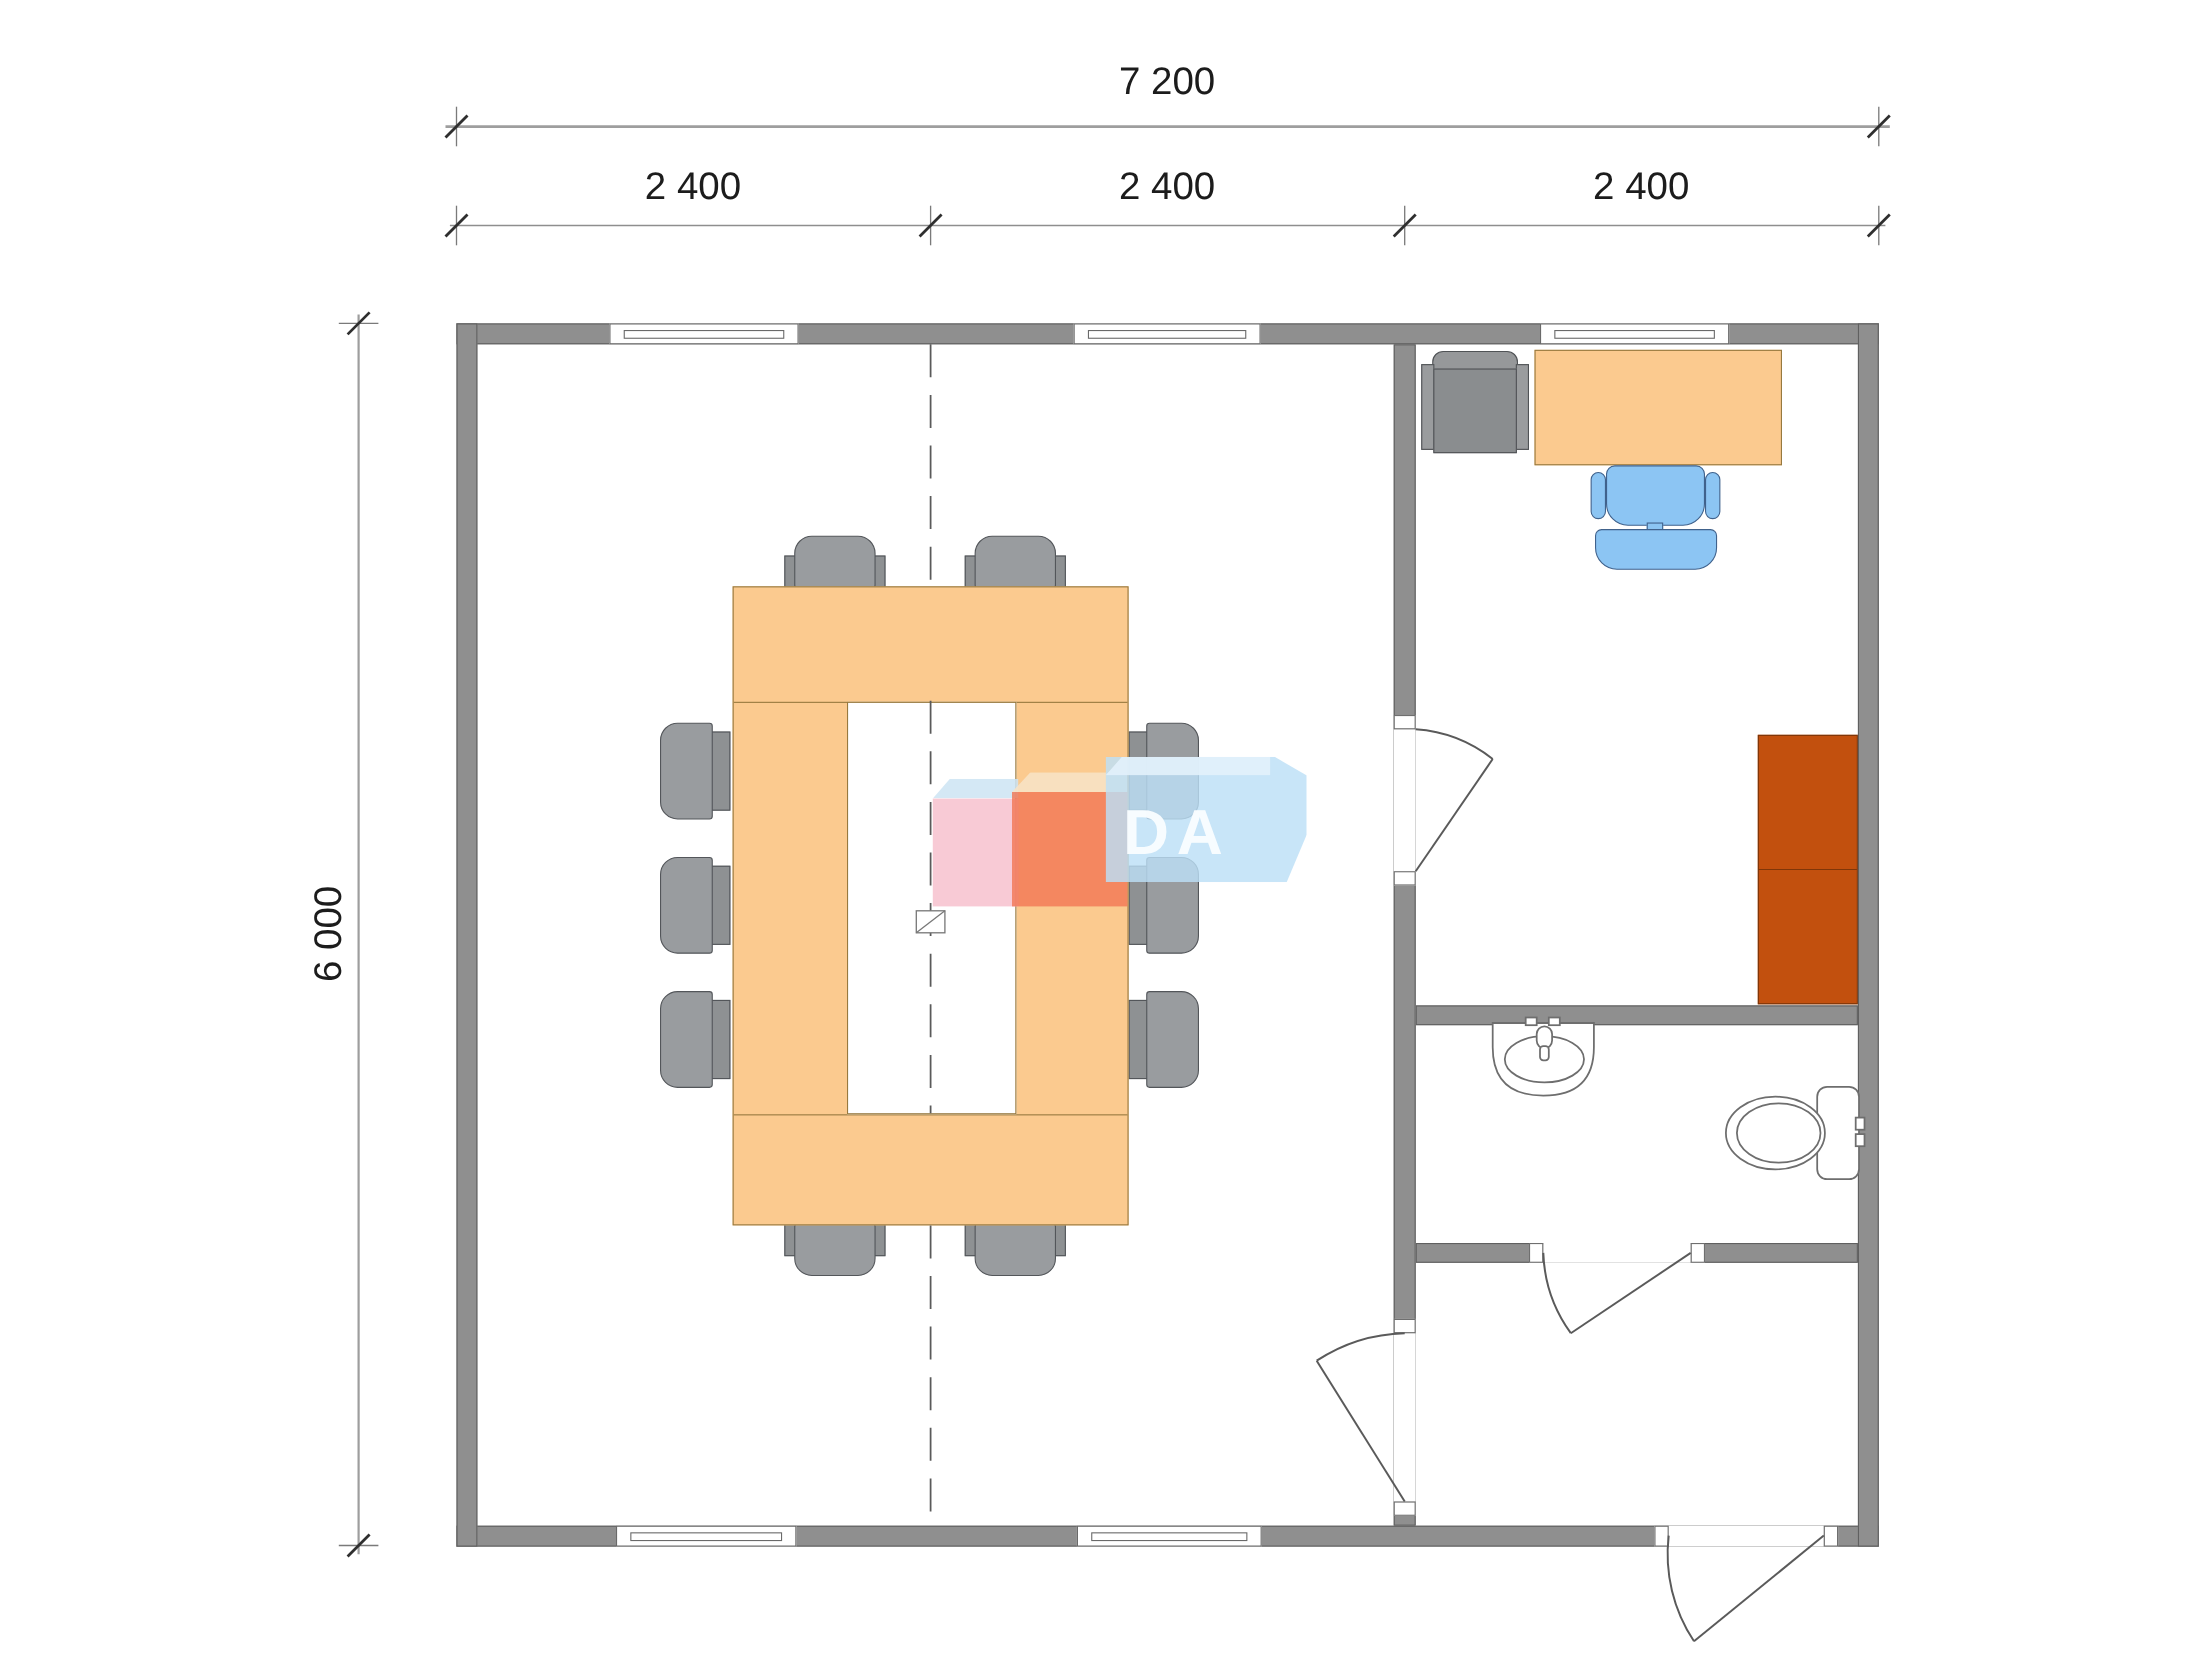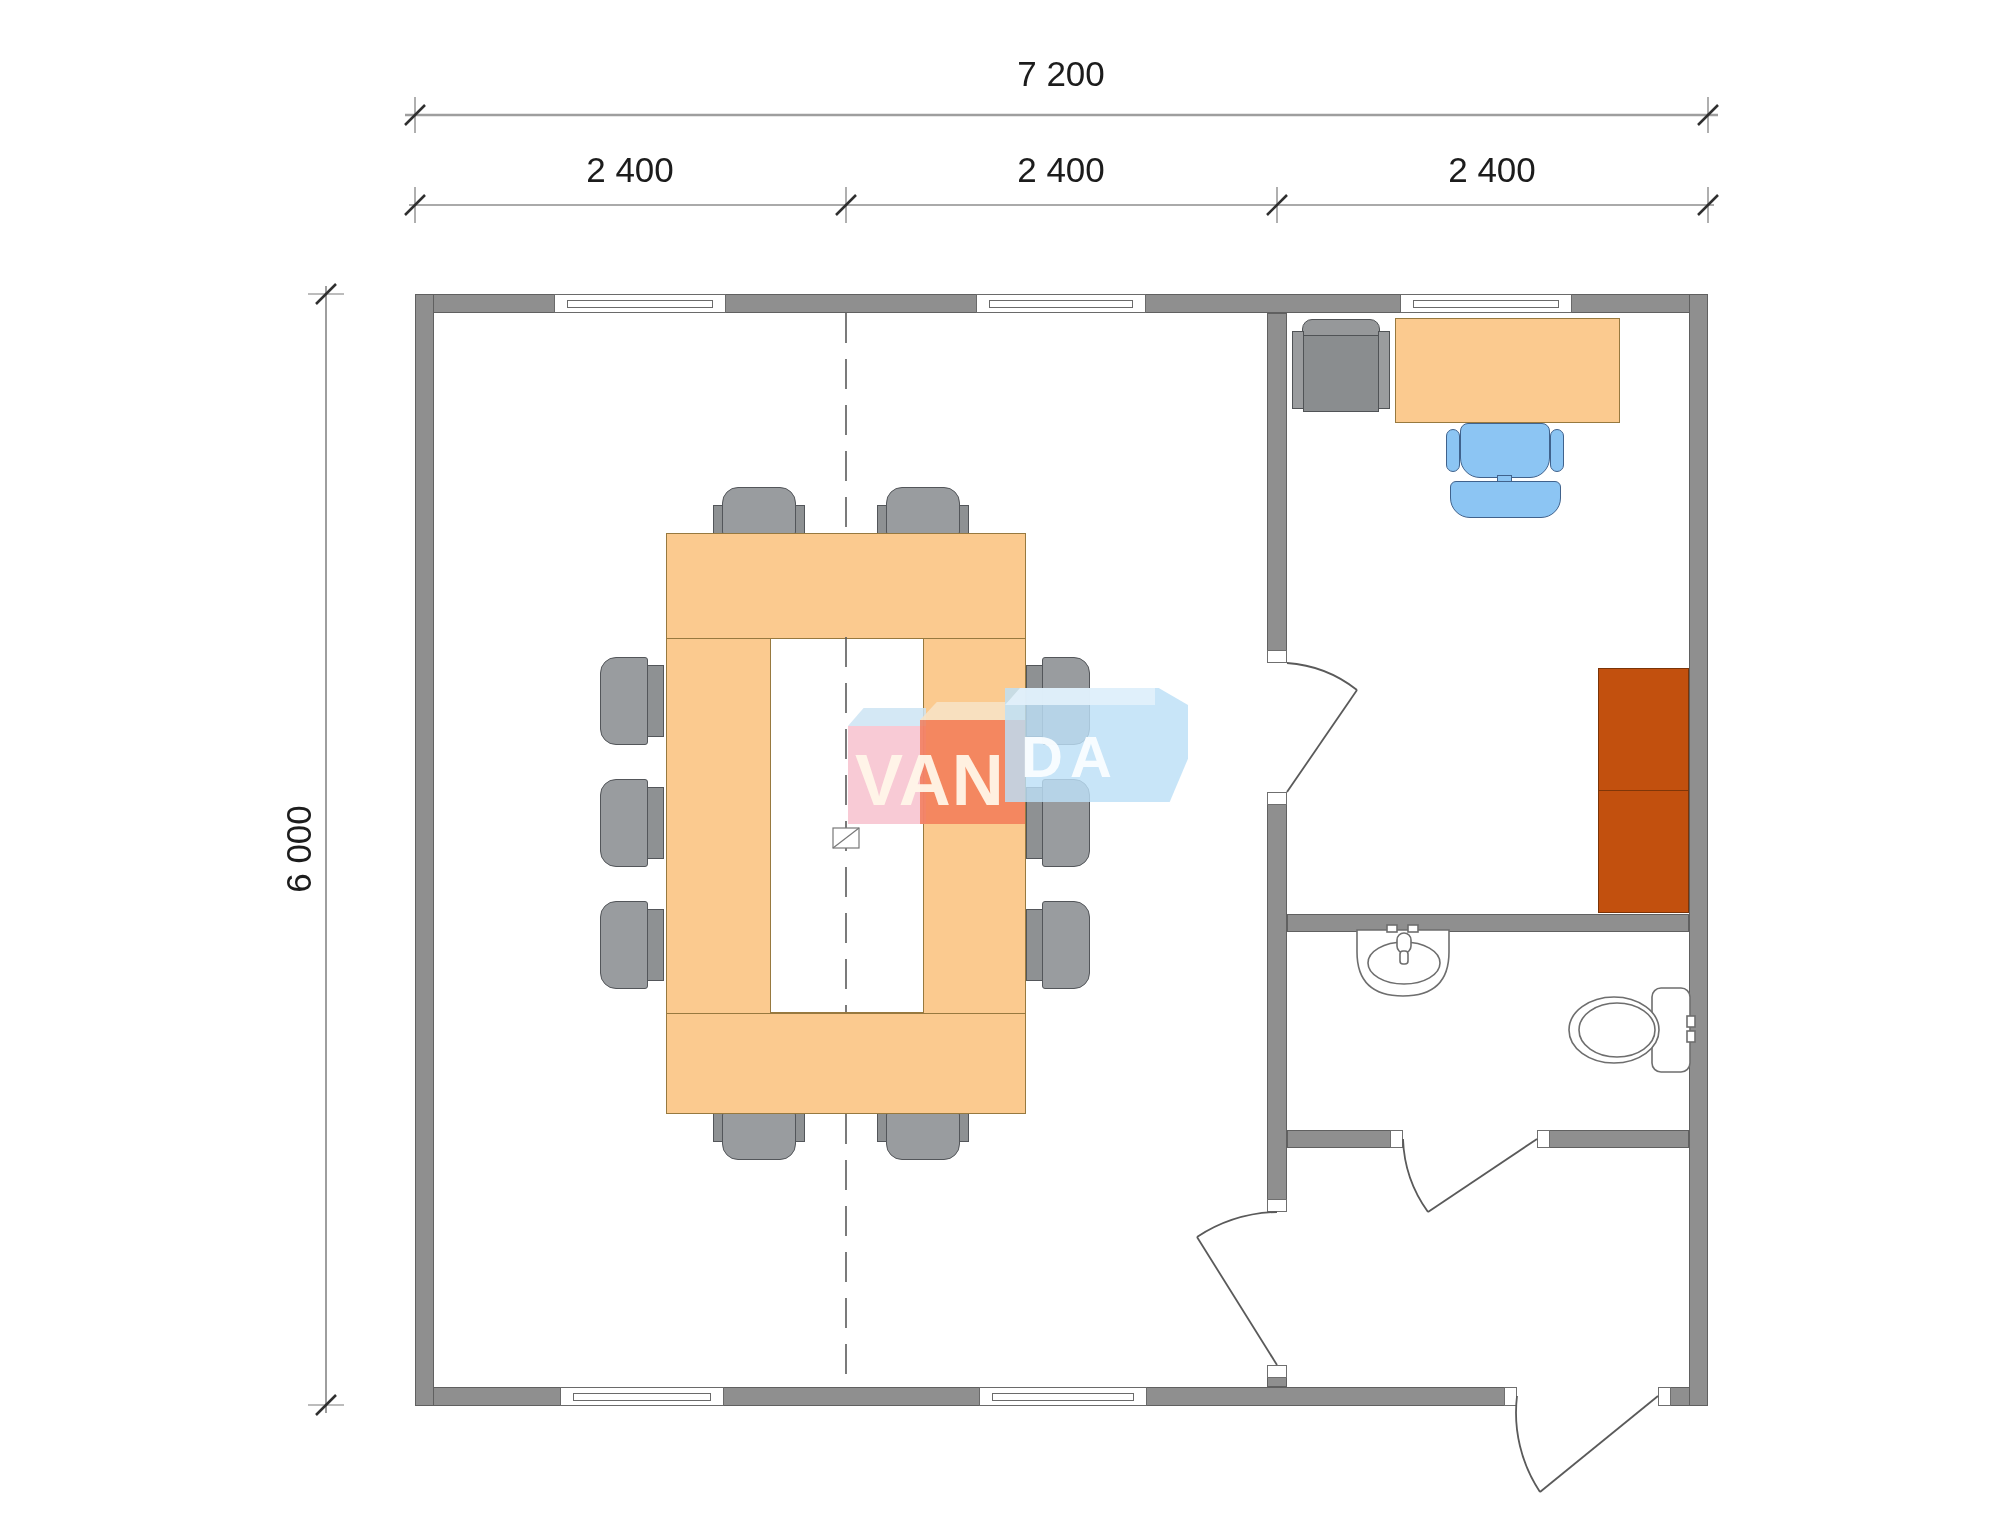"VAN" div { html: <div>VAN</div> -> none }
